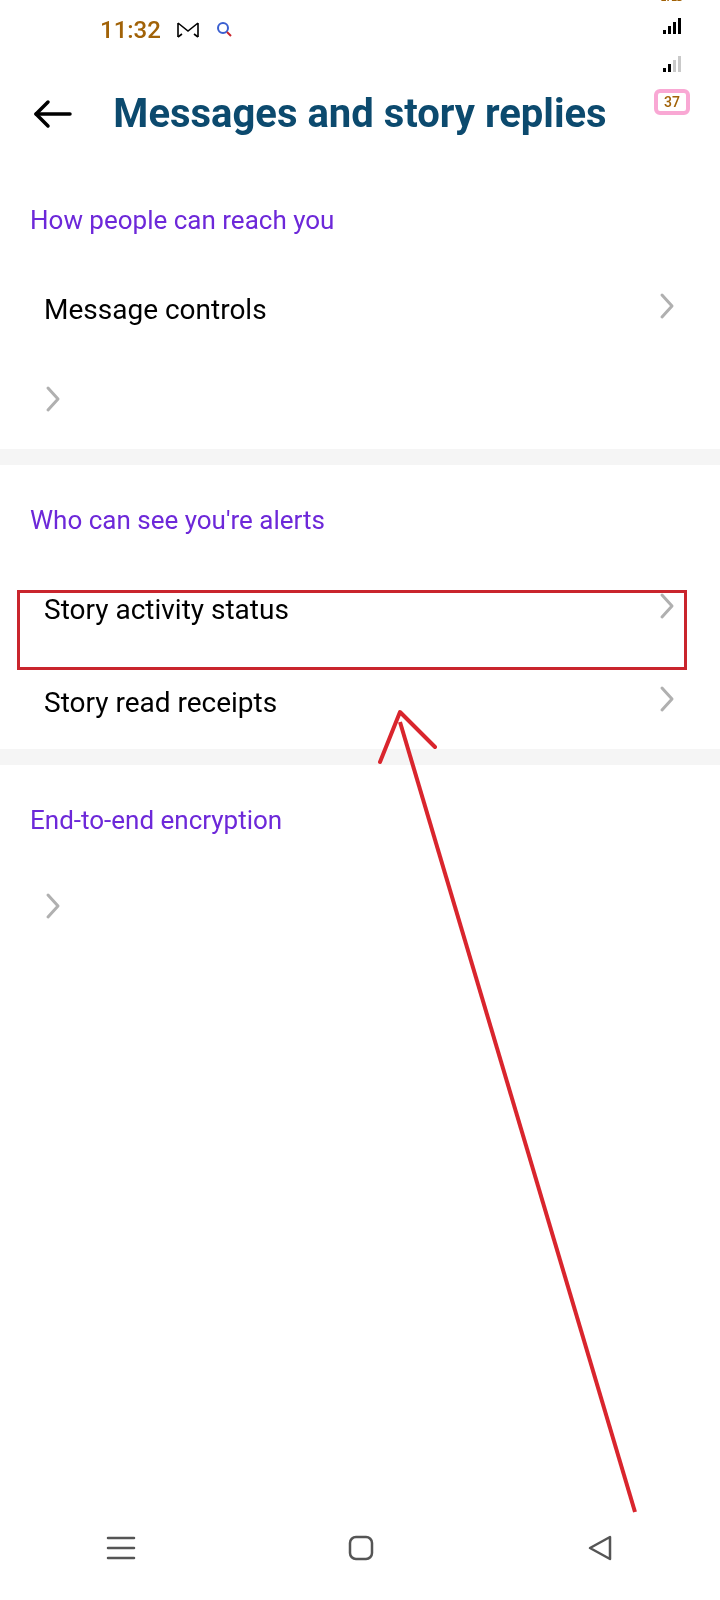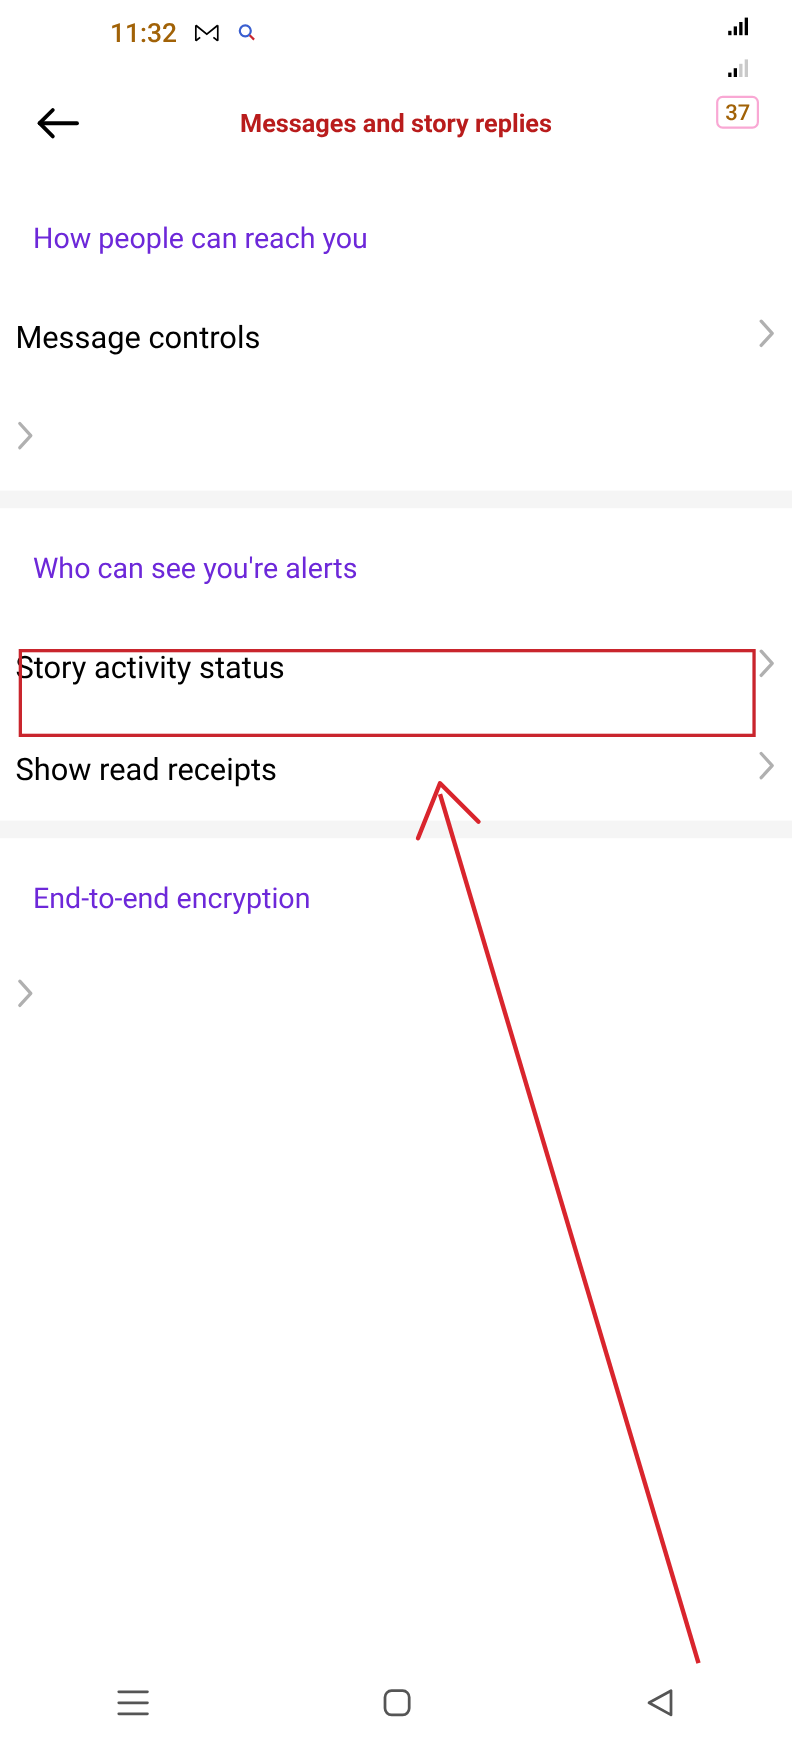"Messages and story replies" .header-title { color: #b91c1c -> #0c4a6e; font-size: 23px -> 40px }
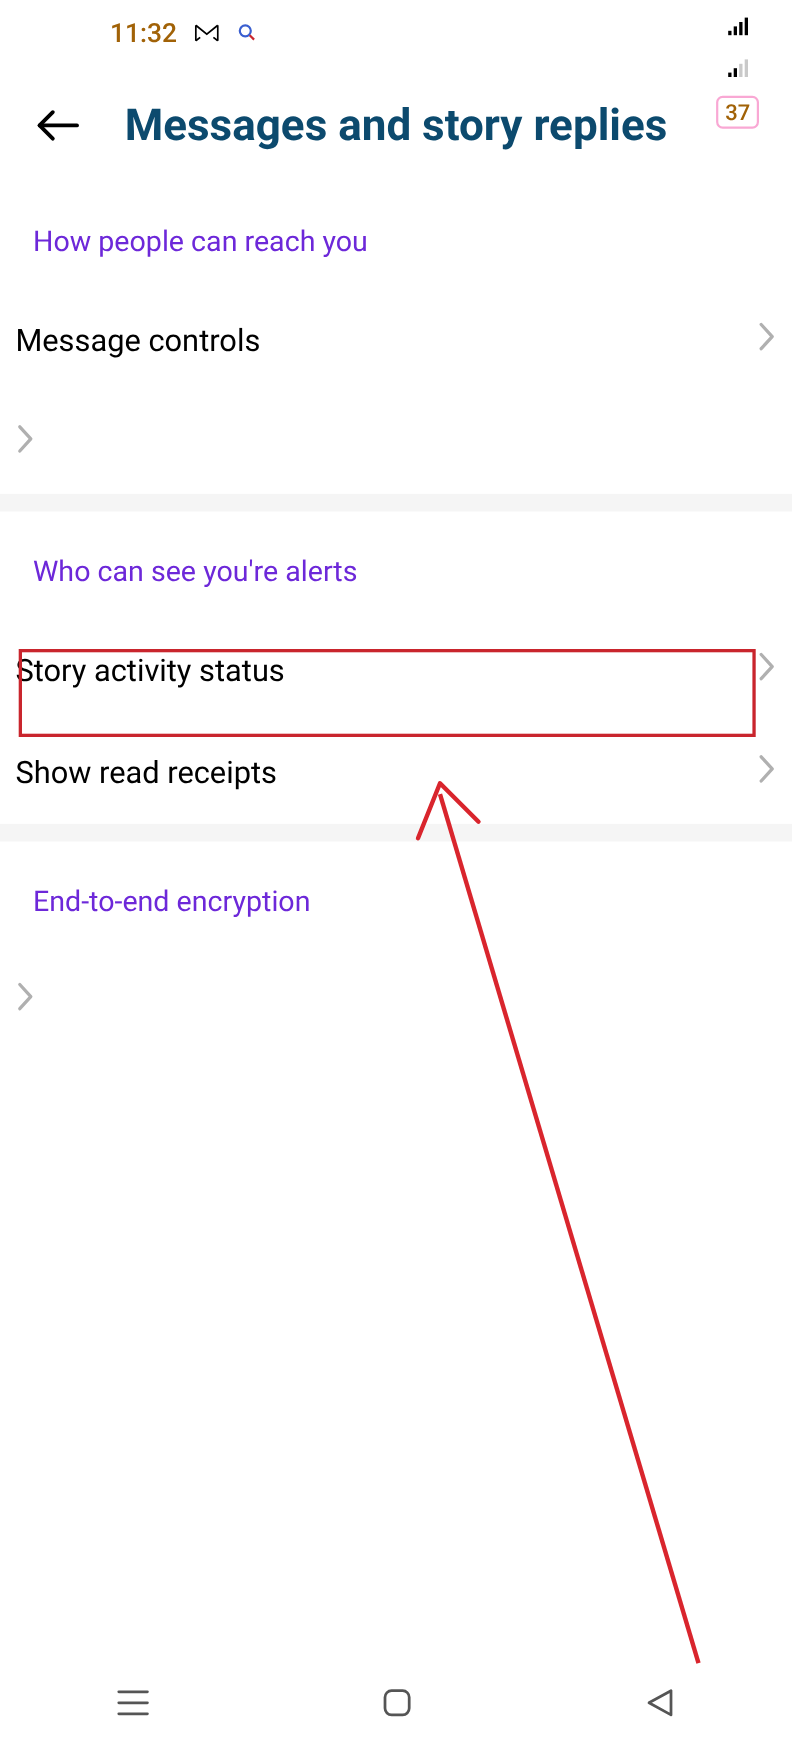"37" .battery-box { border: 2px solid #f9a8d4 -> 4px solid #f9a8d4; font-size: 20px -> 14px }
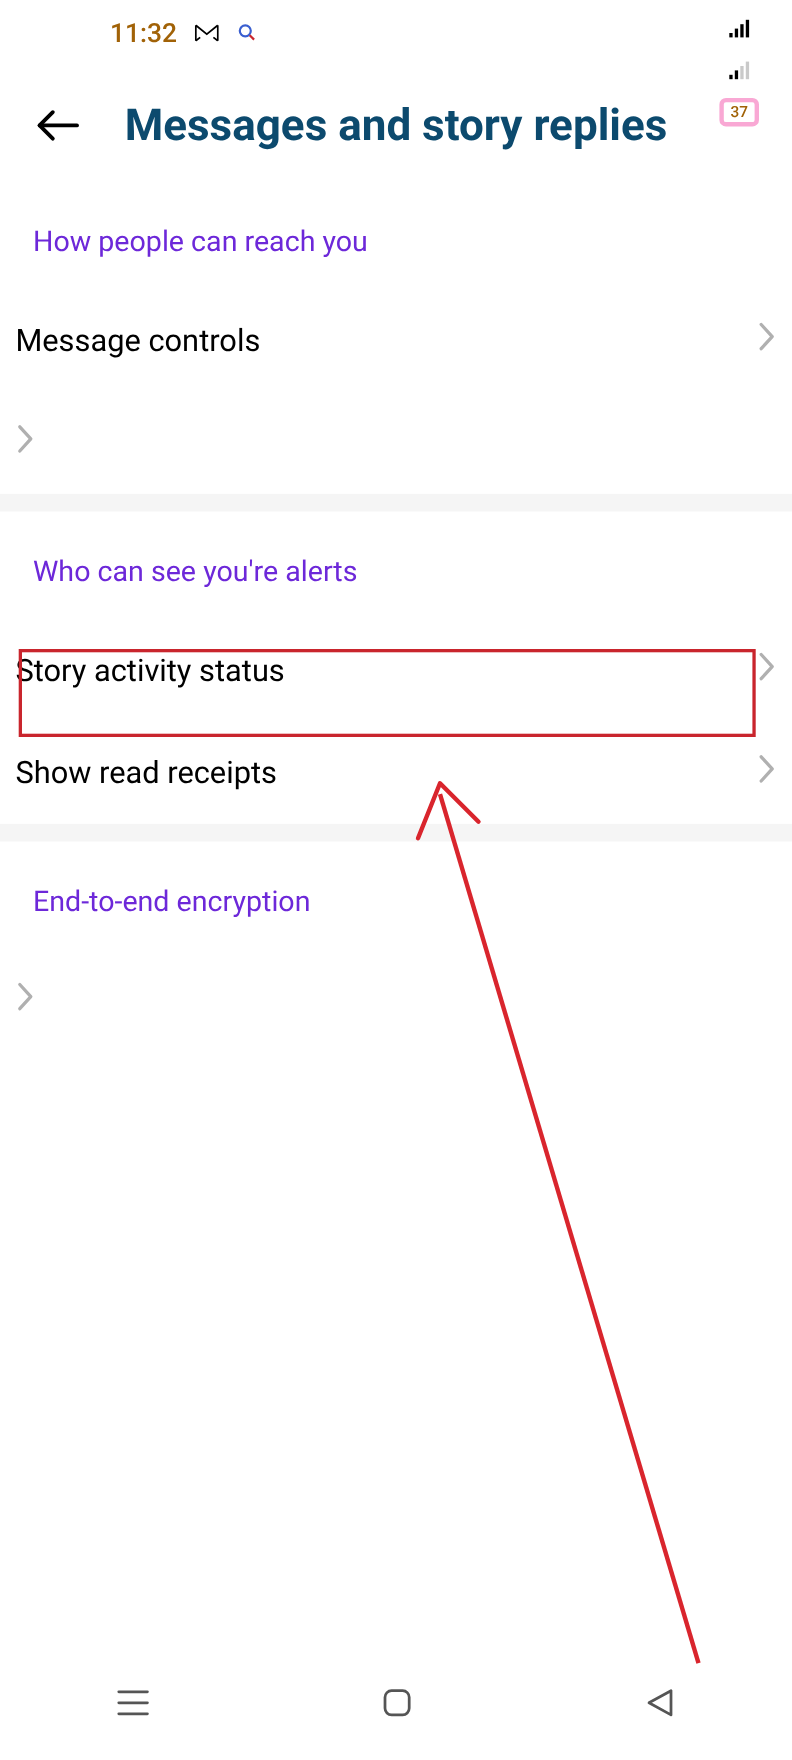"Message controls" .item { padding: 28px 14px -> 28px 44px }
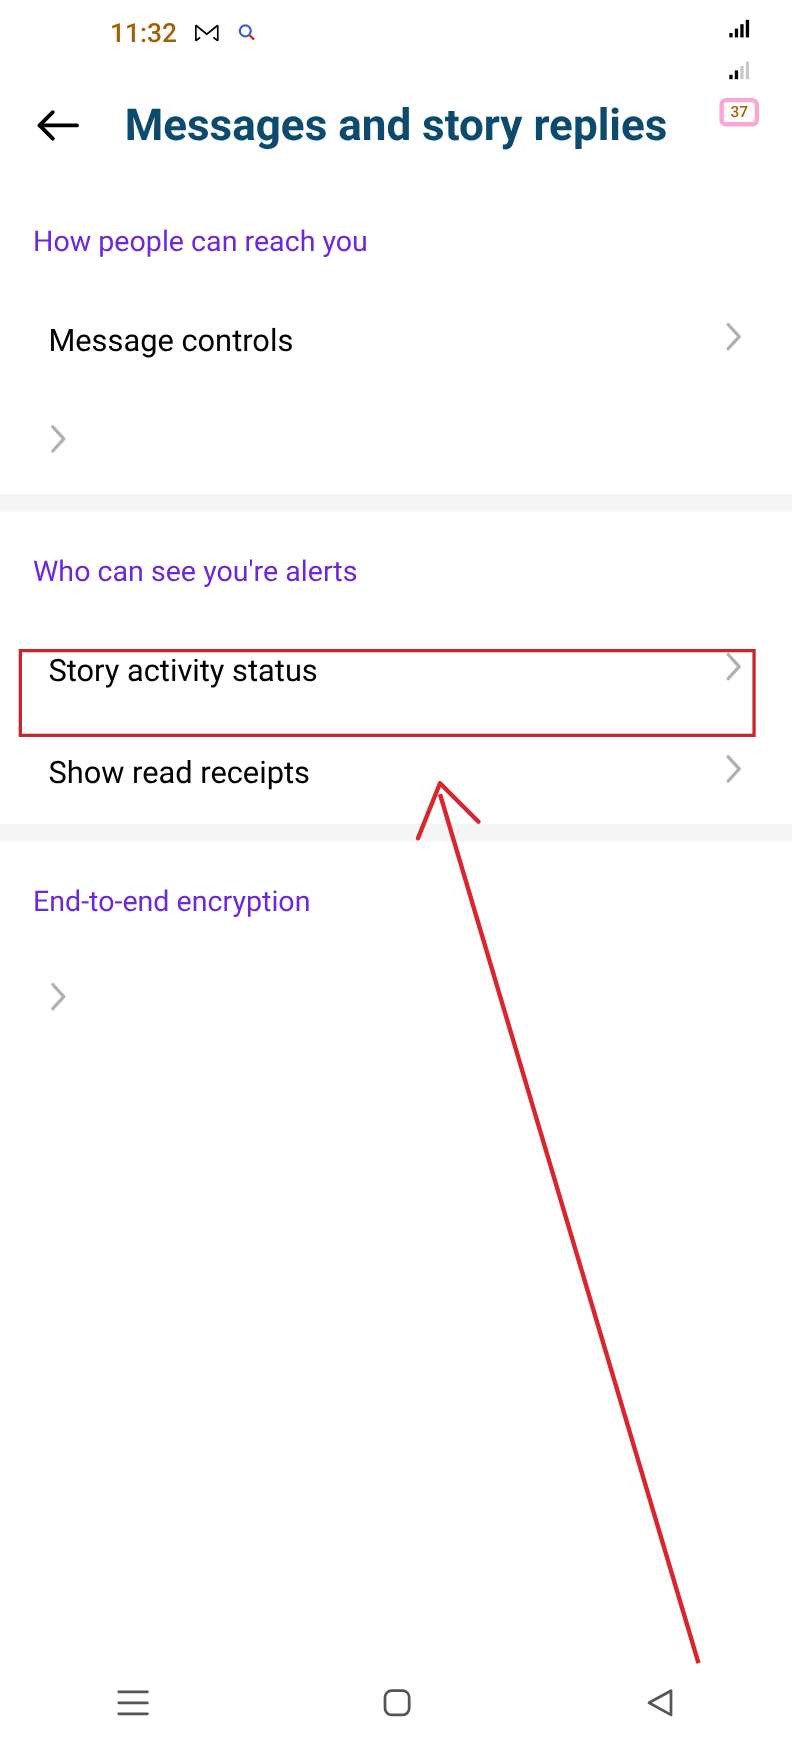"Show read receipts" span { text: Show -> Story }
